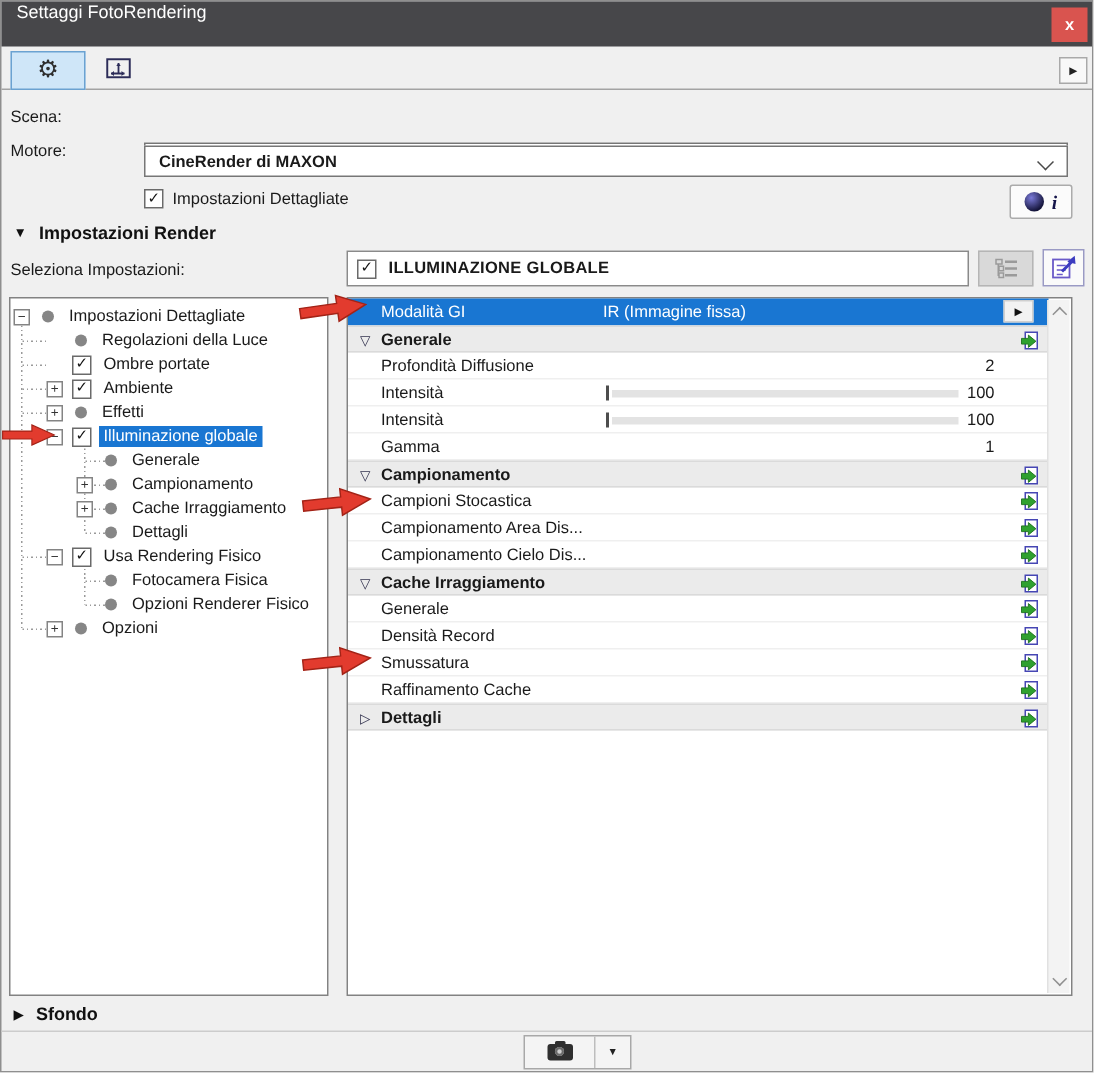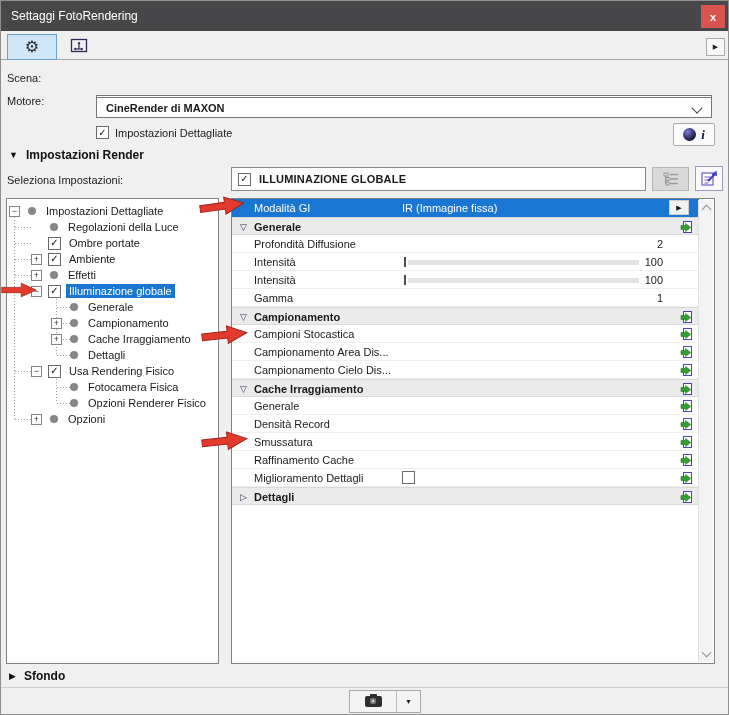"Settaggi FotoRendering" .titlebar { align-items: center -> flex-start }
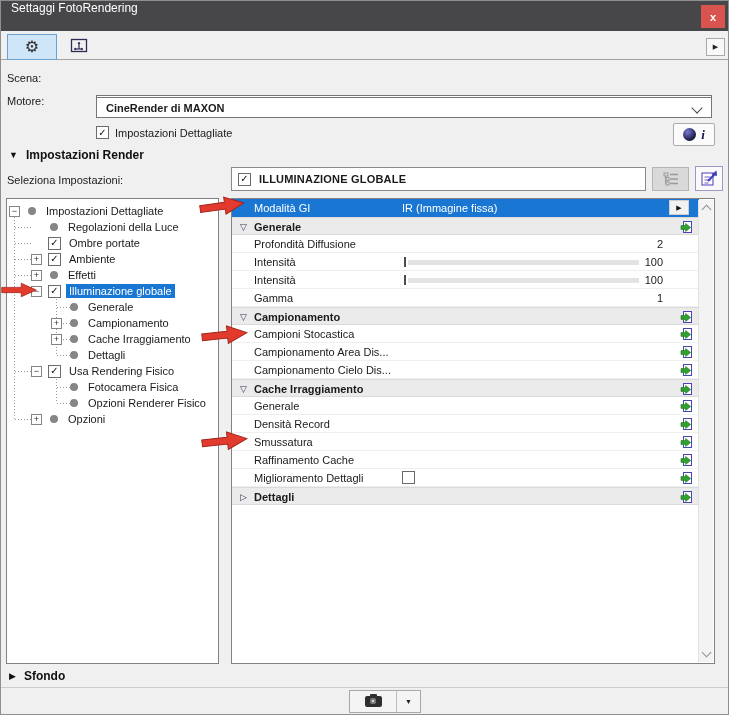"Miglioramento Dettagli" div.srow { html: <div> <span>Miglioramento Dettagli</span> <span></span> <span><svg> <rect></rect> <path></path> </svg></span> </div> -> none }
